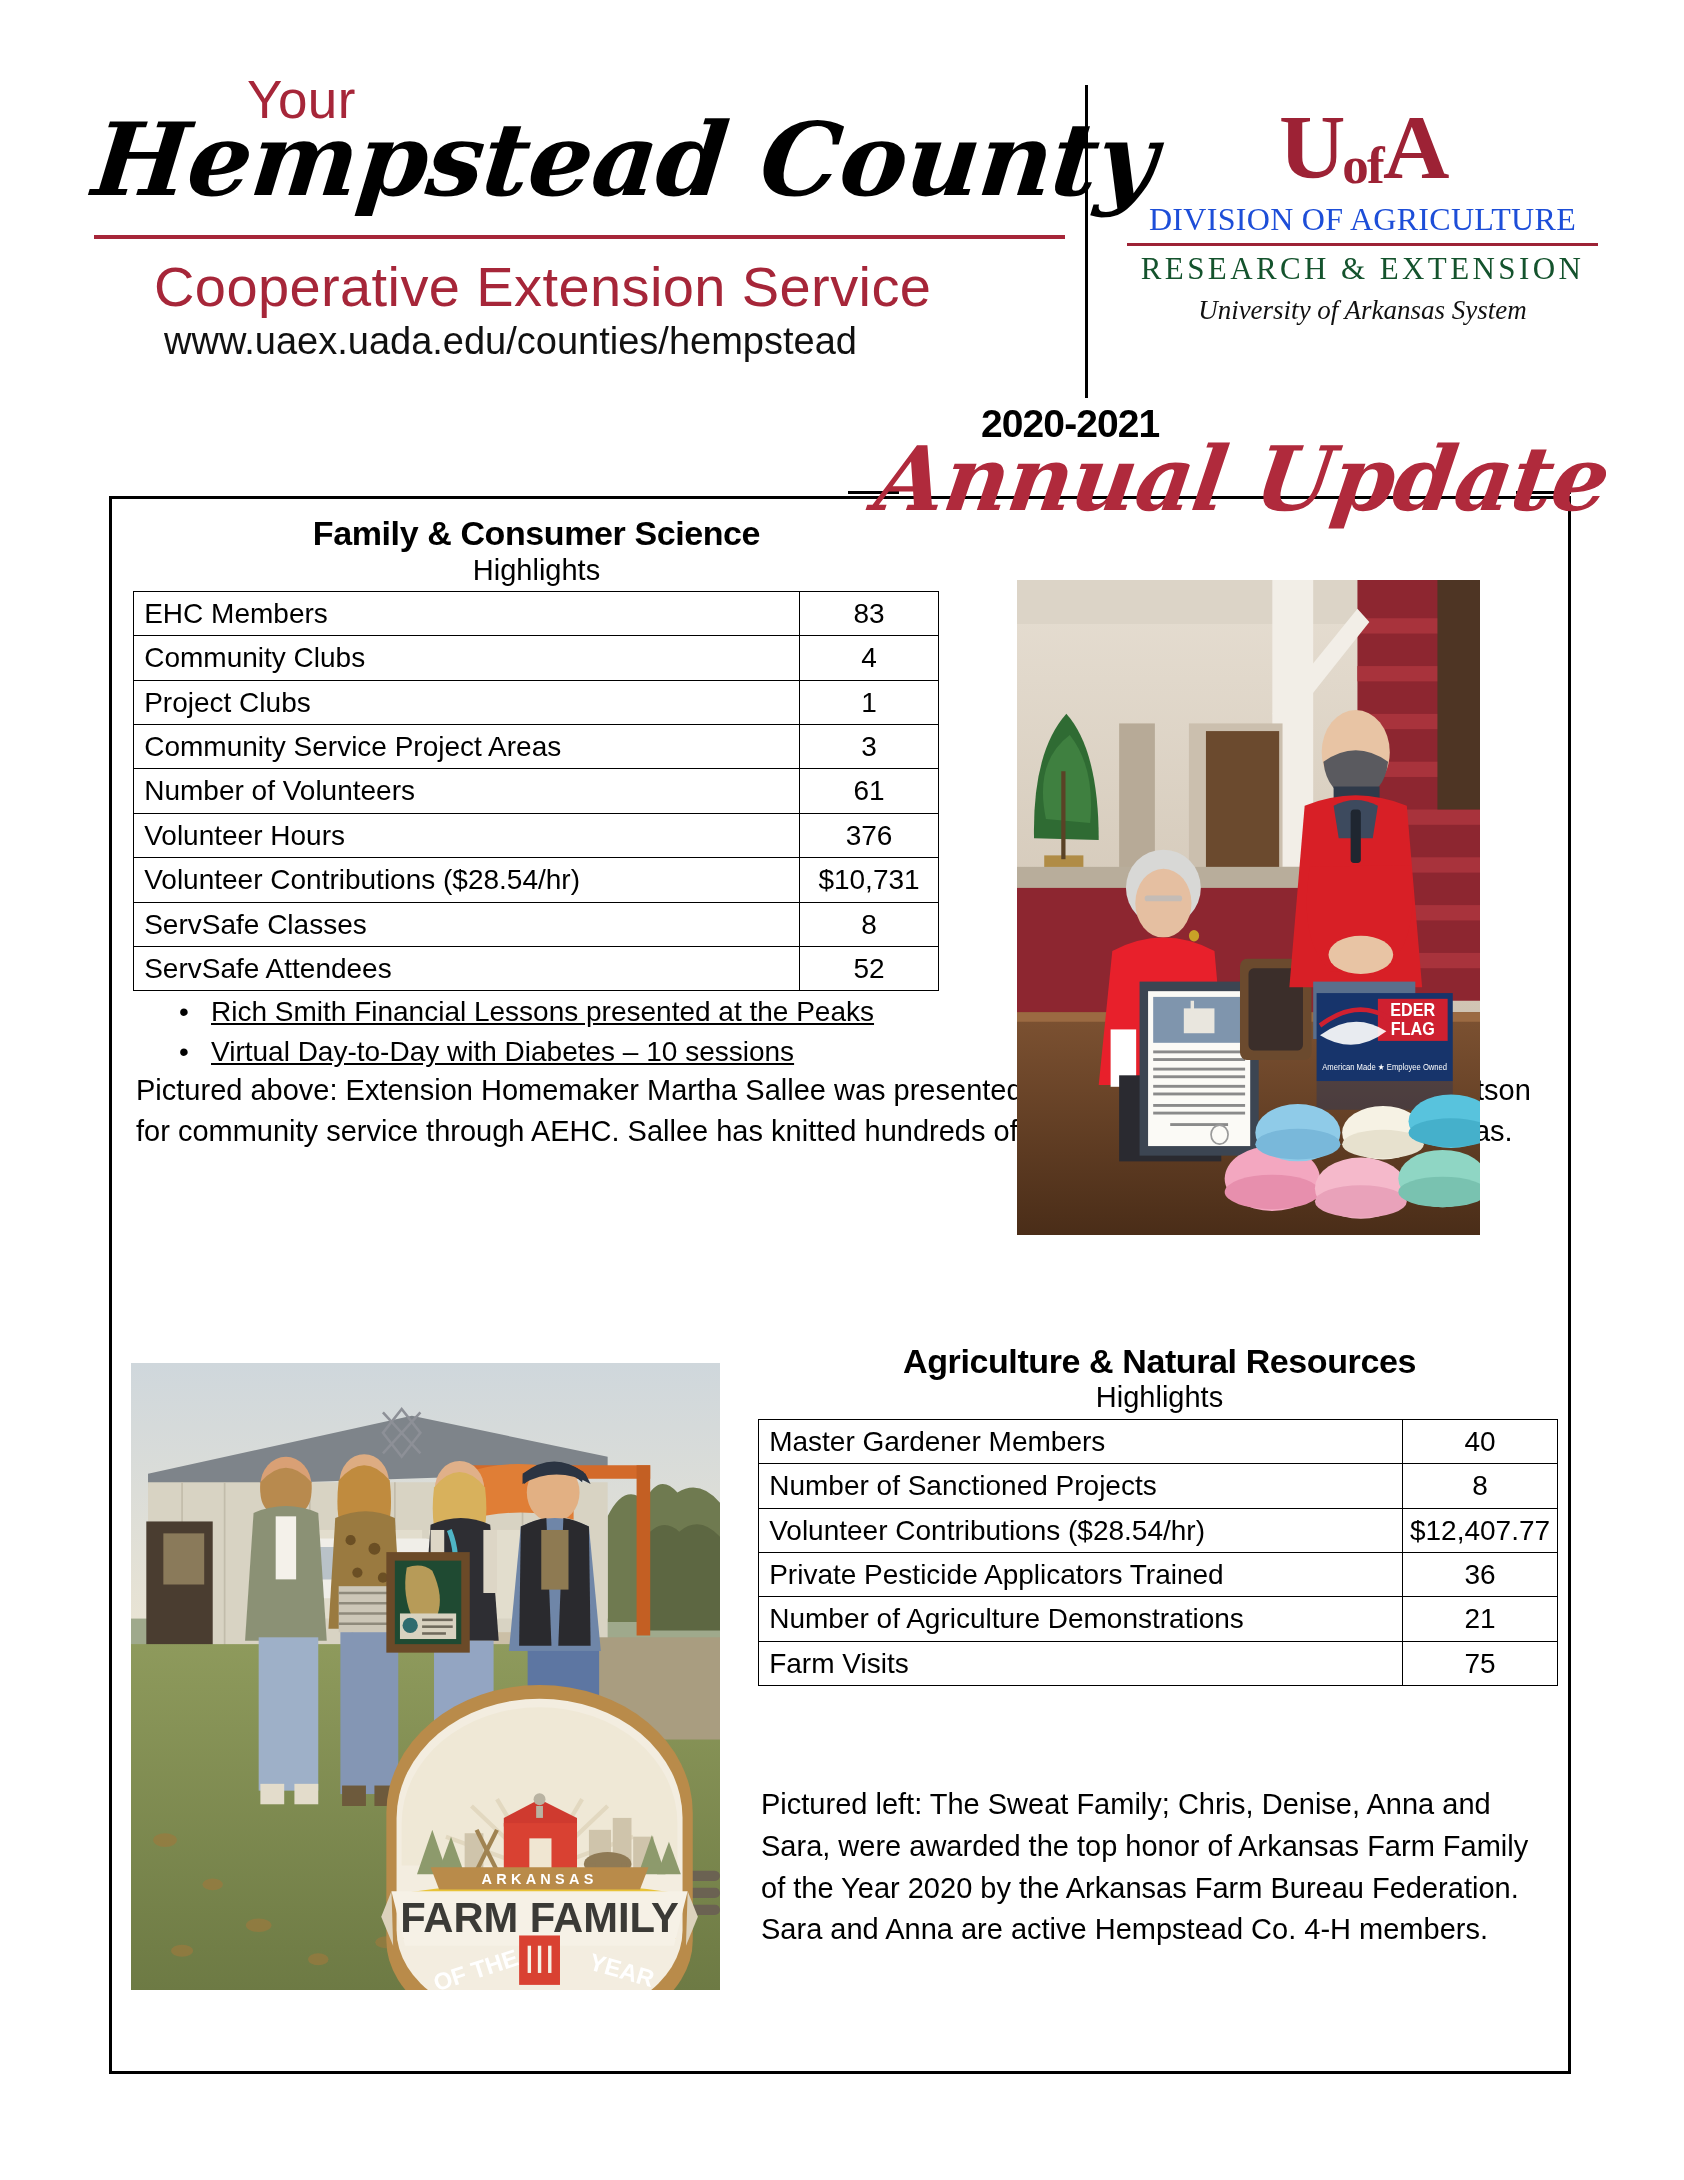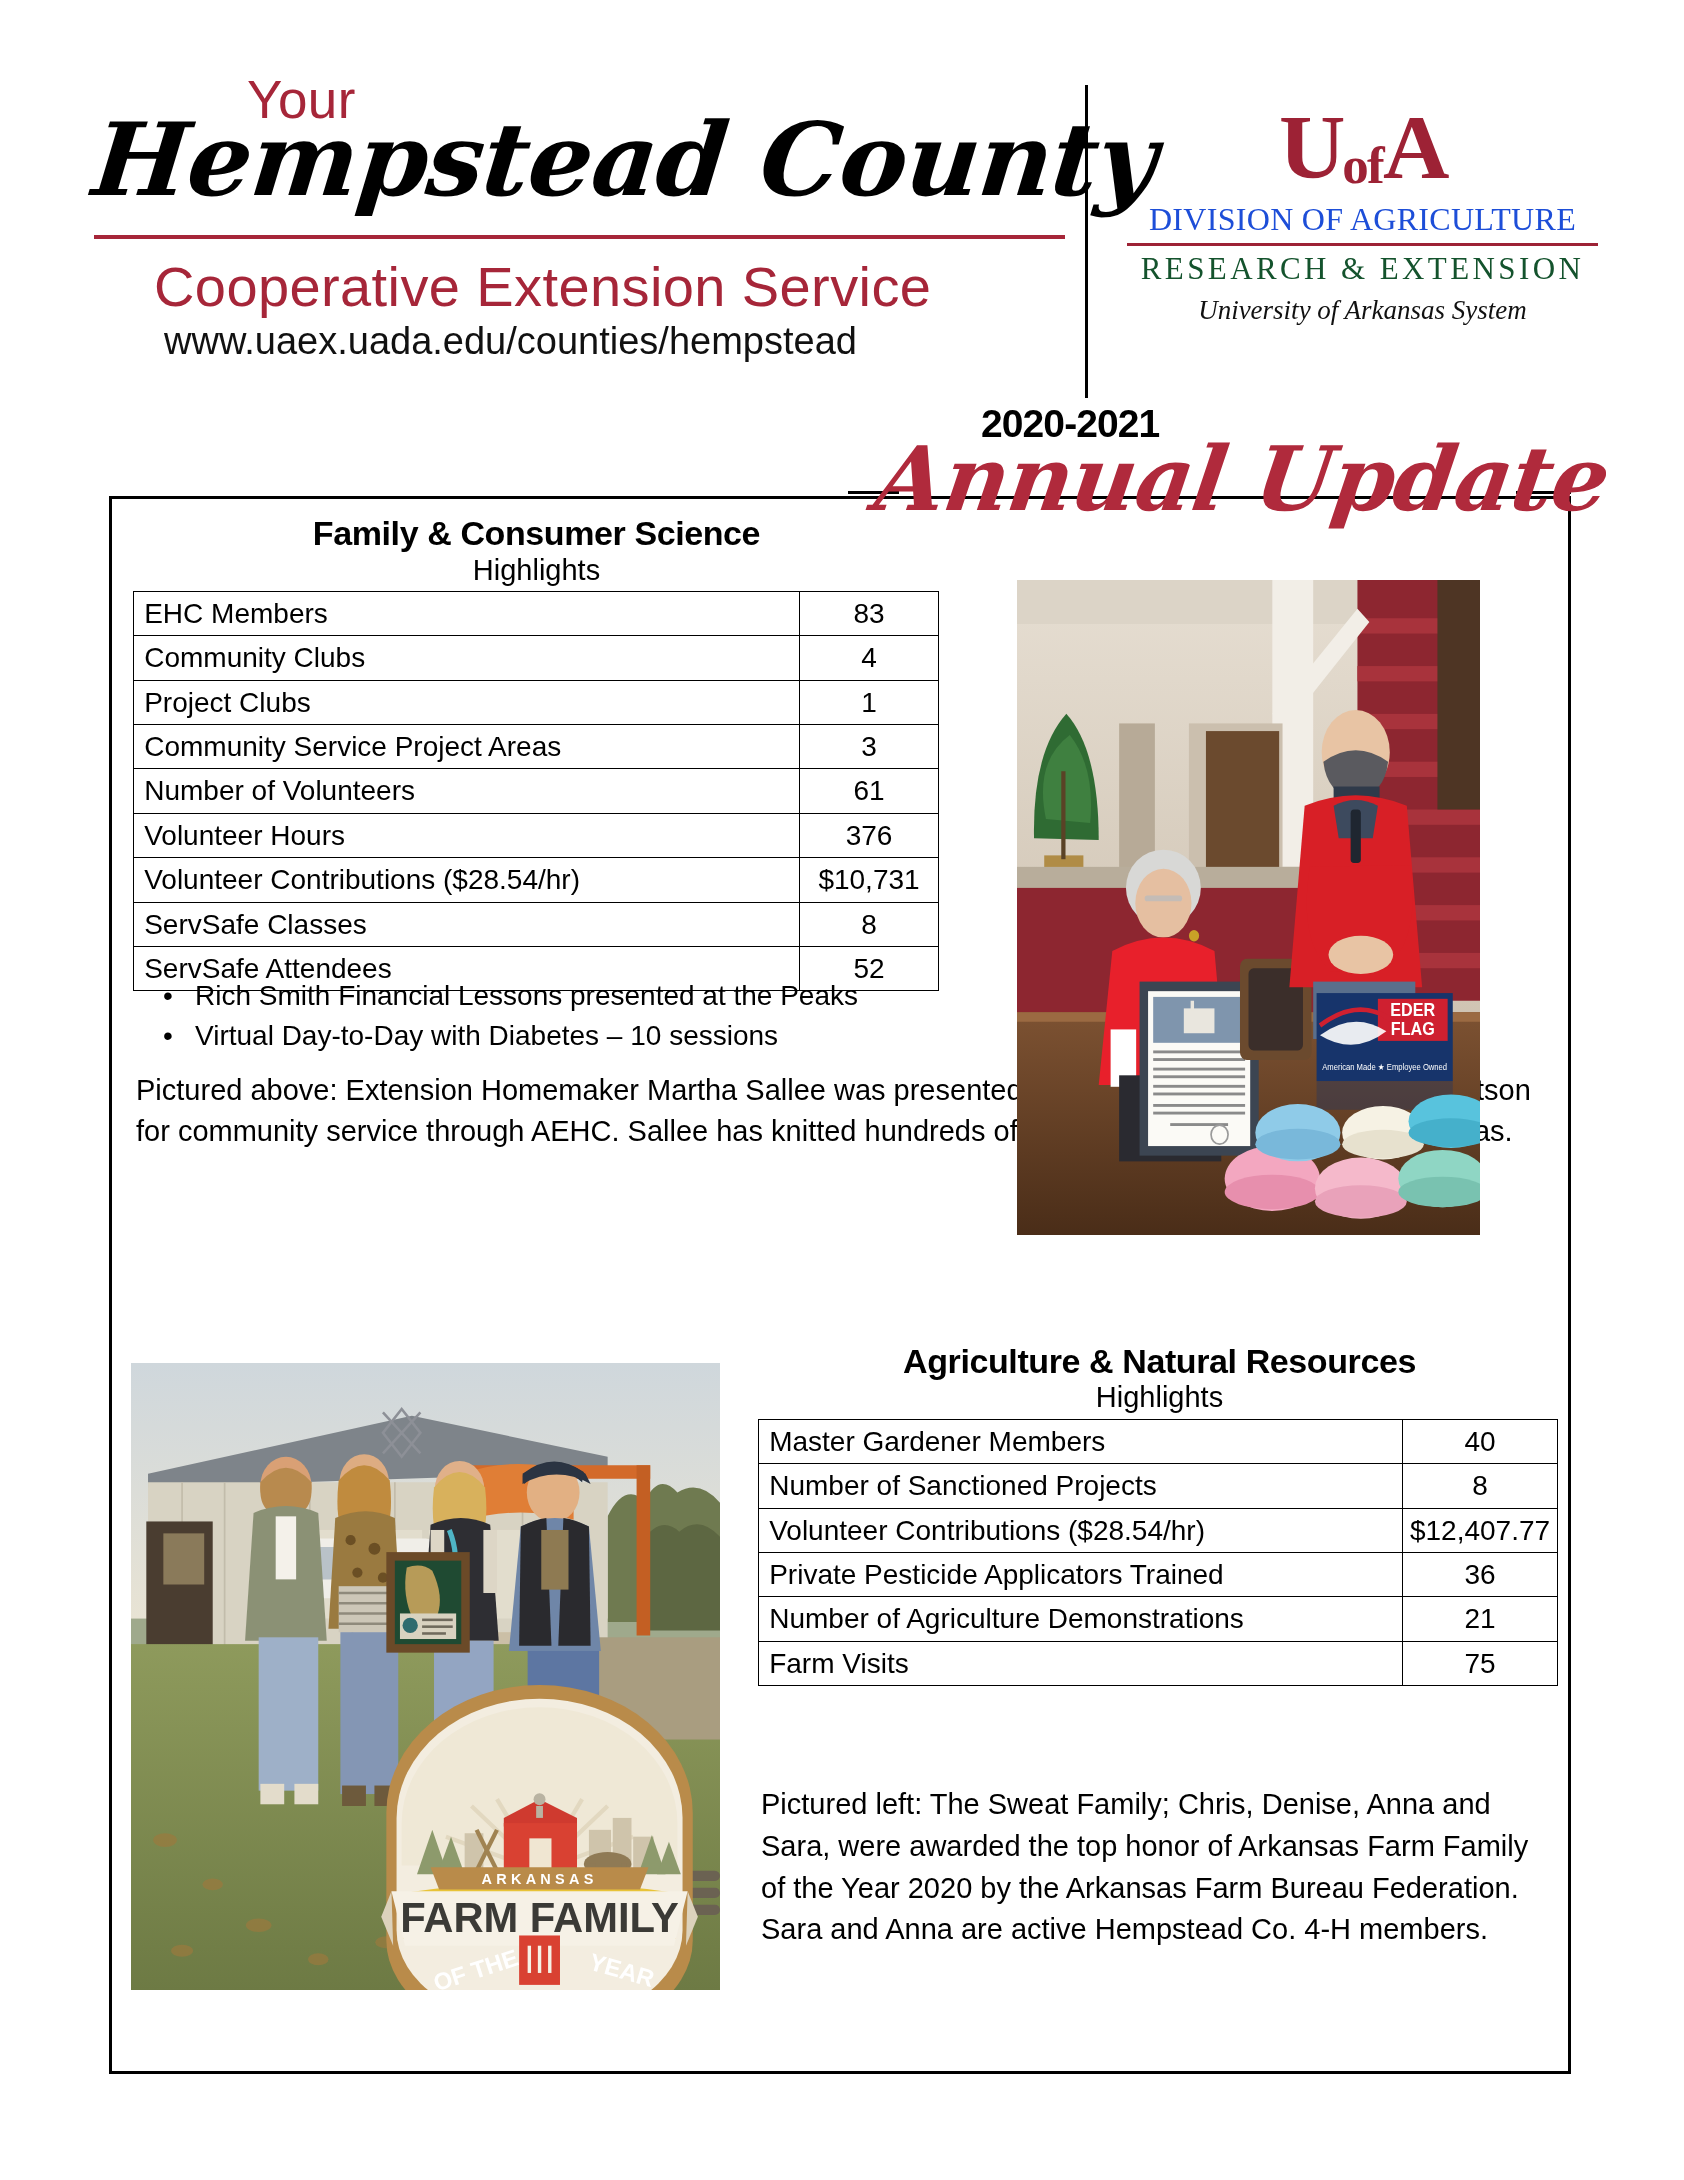"Rich Smith Financial Lessons presented" #fcs-bullets ul { margin: 0 -> 16px; text-decoration: none -> underline }
